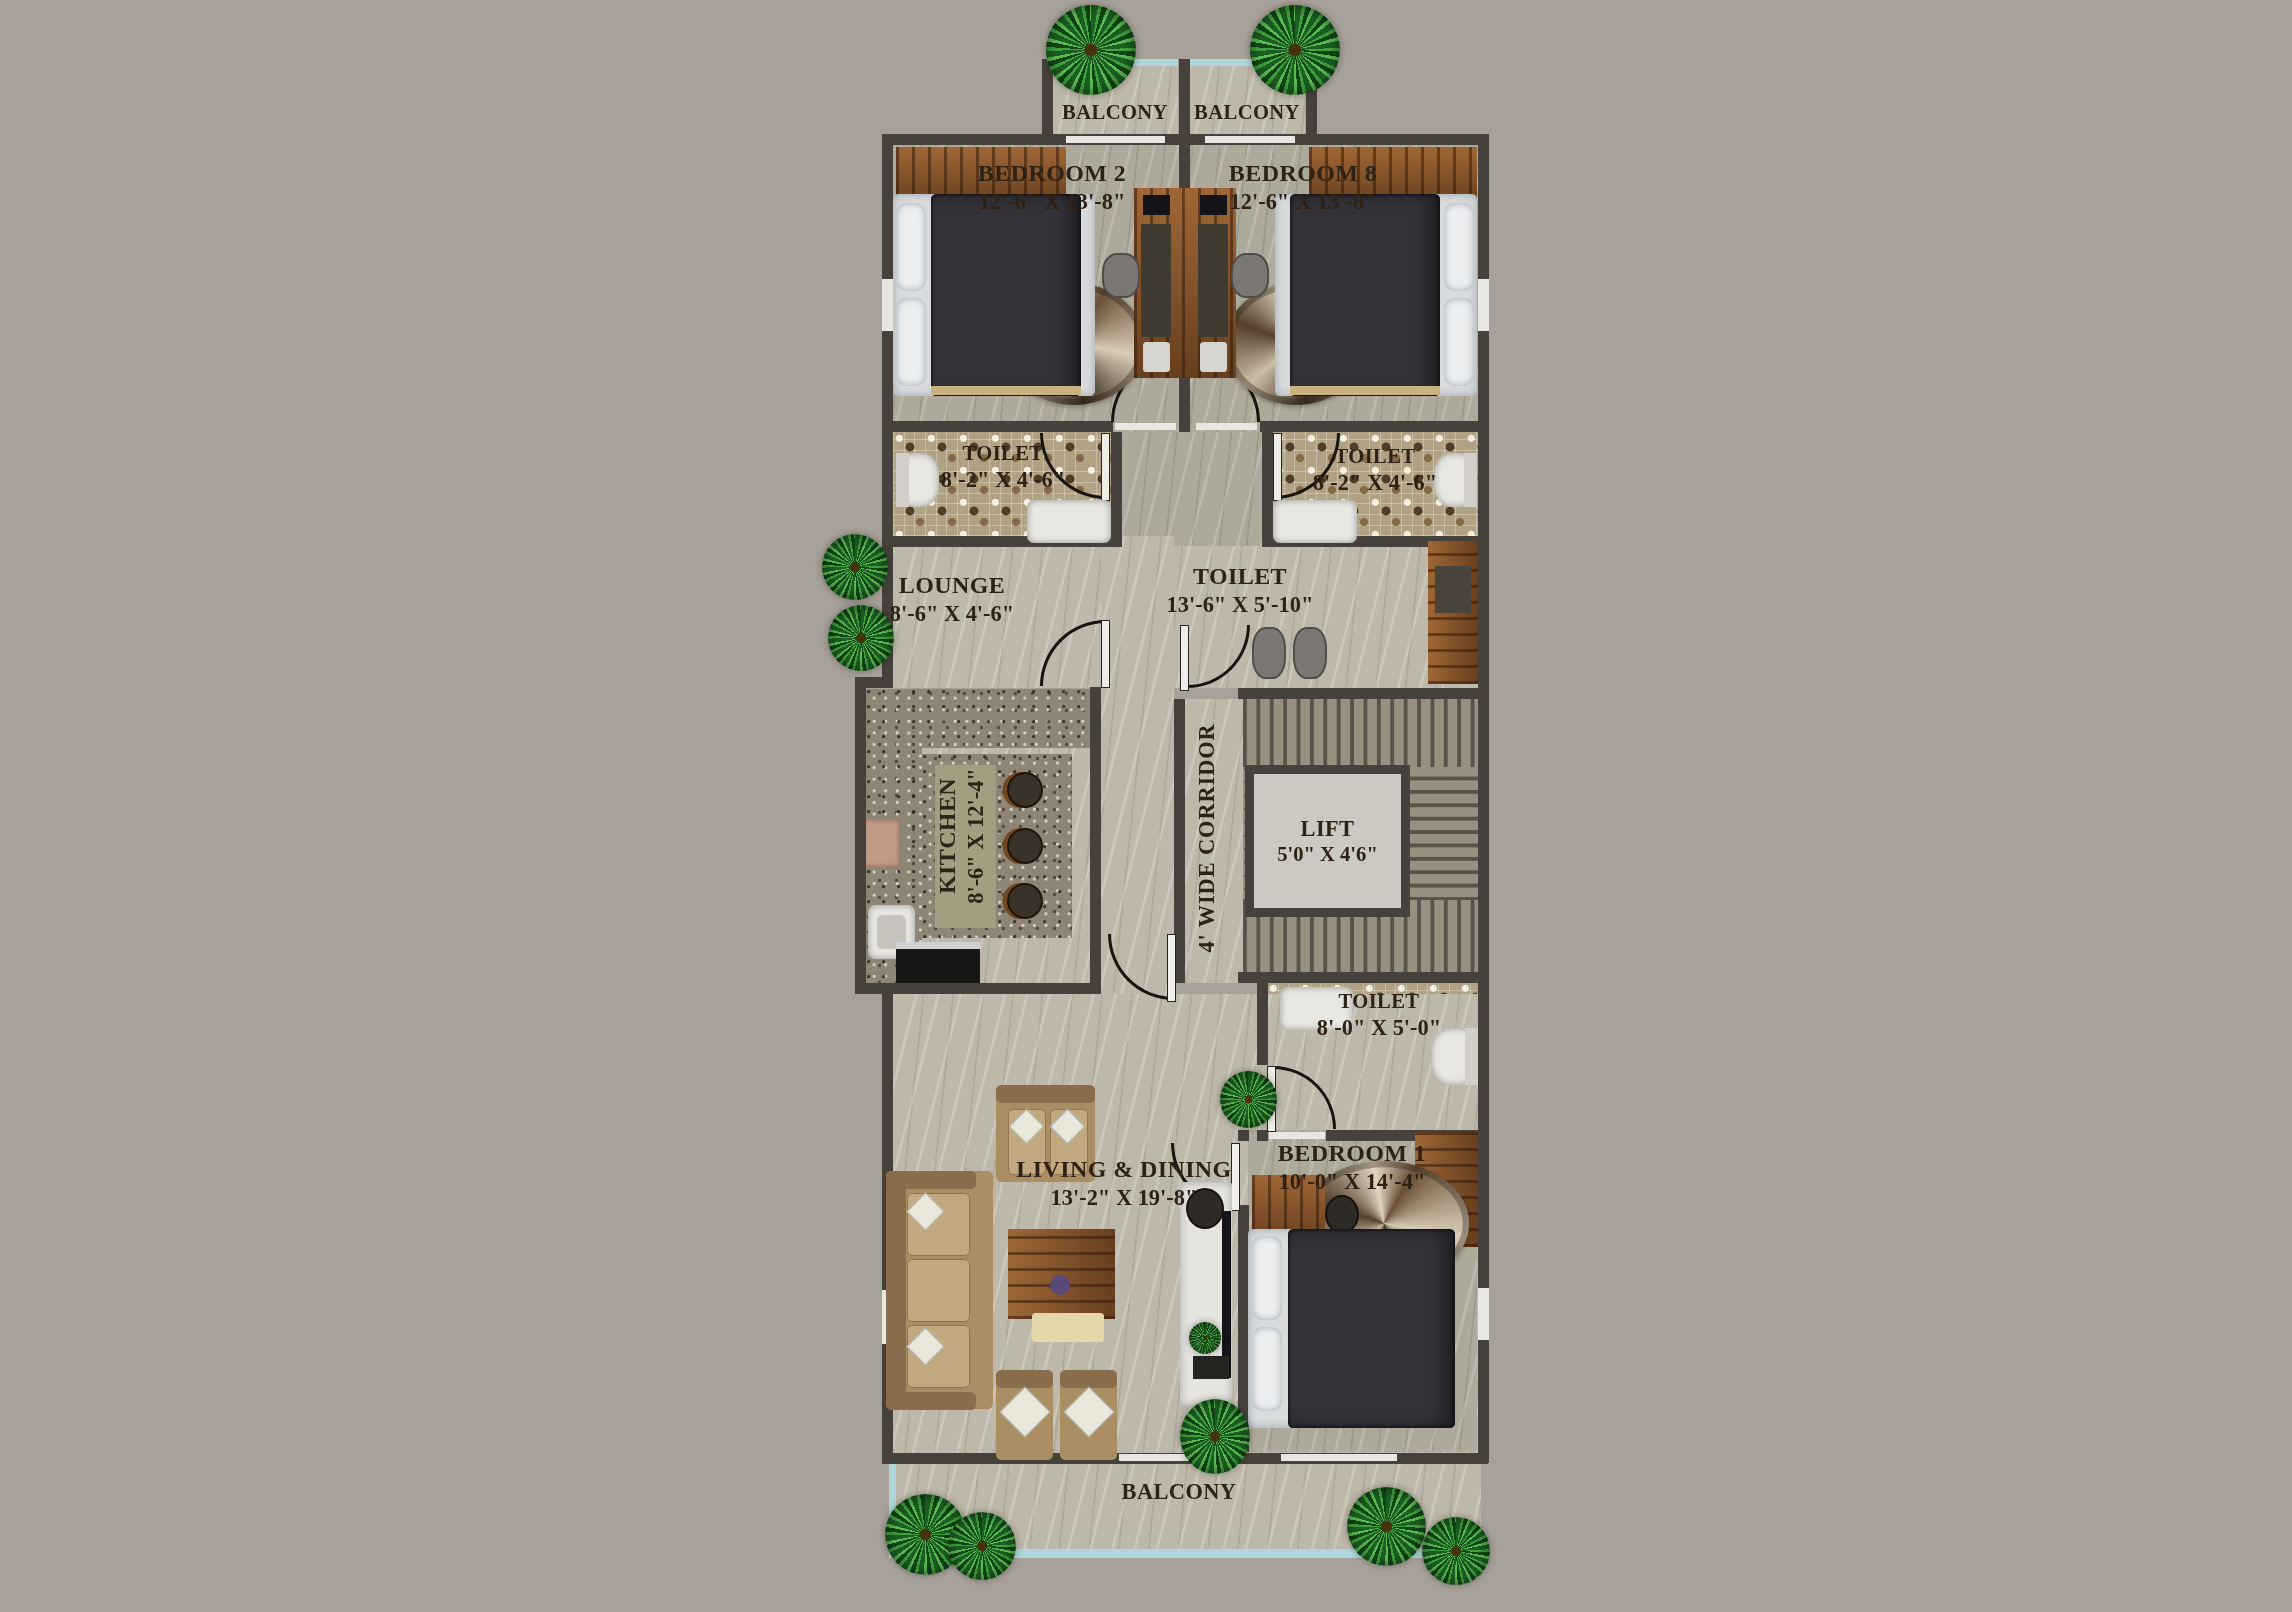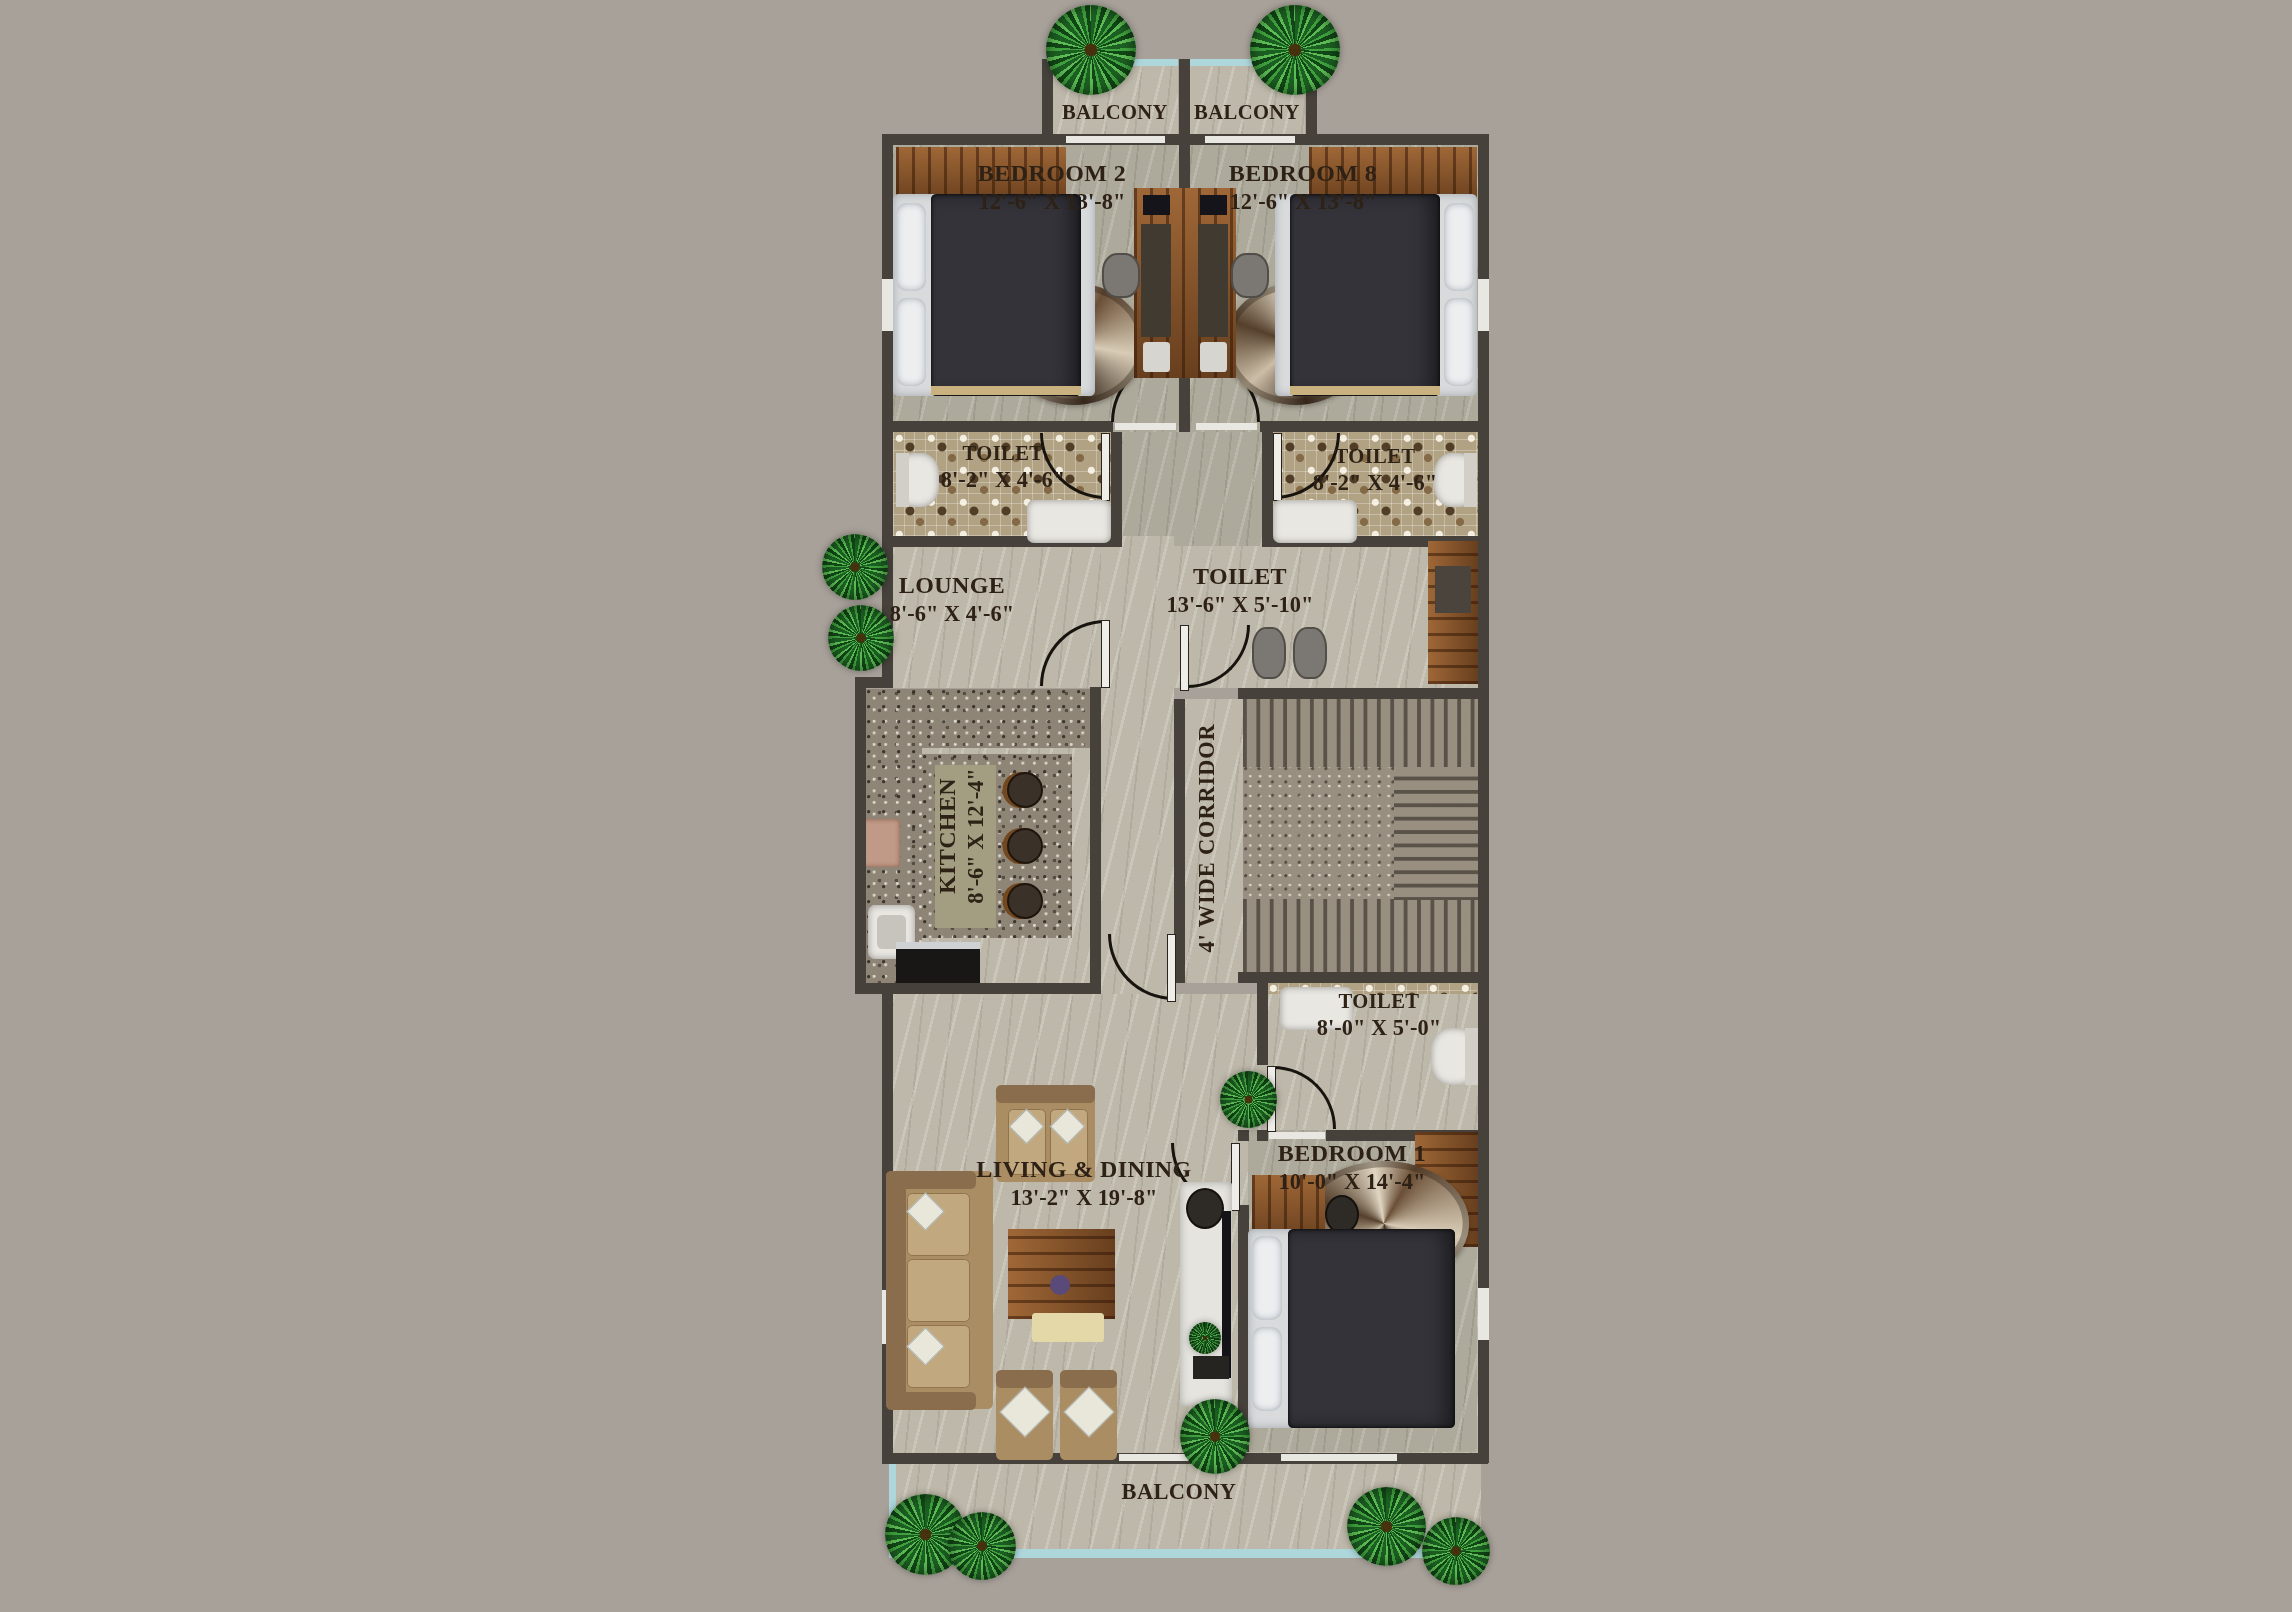"LIFT" div.f { html: none -> <div> <div> <div>LIFT</div> <div>5'0" X 4'6"</div> </div> </div> }
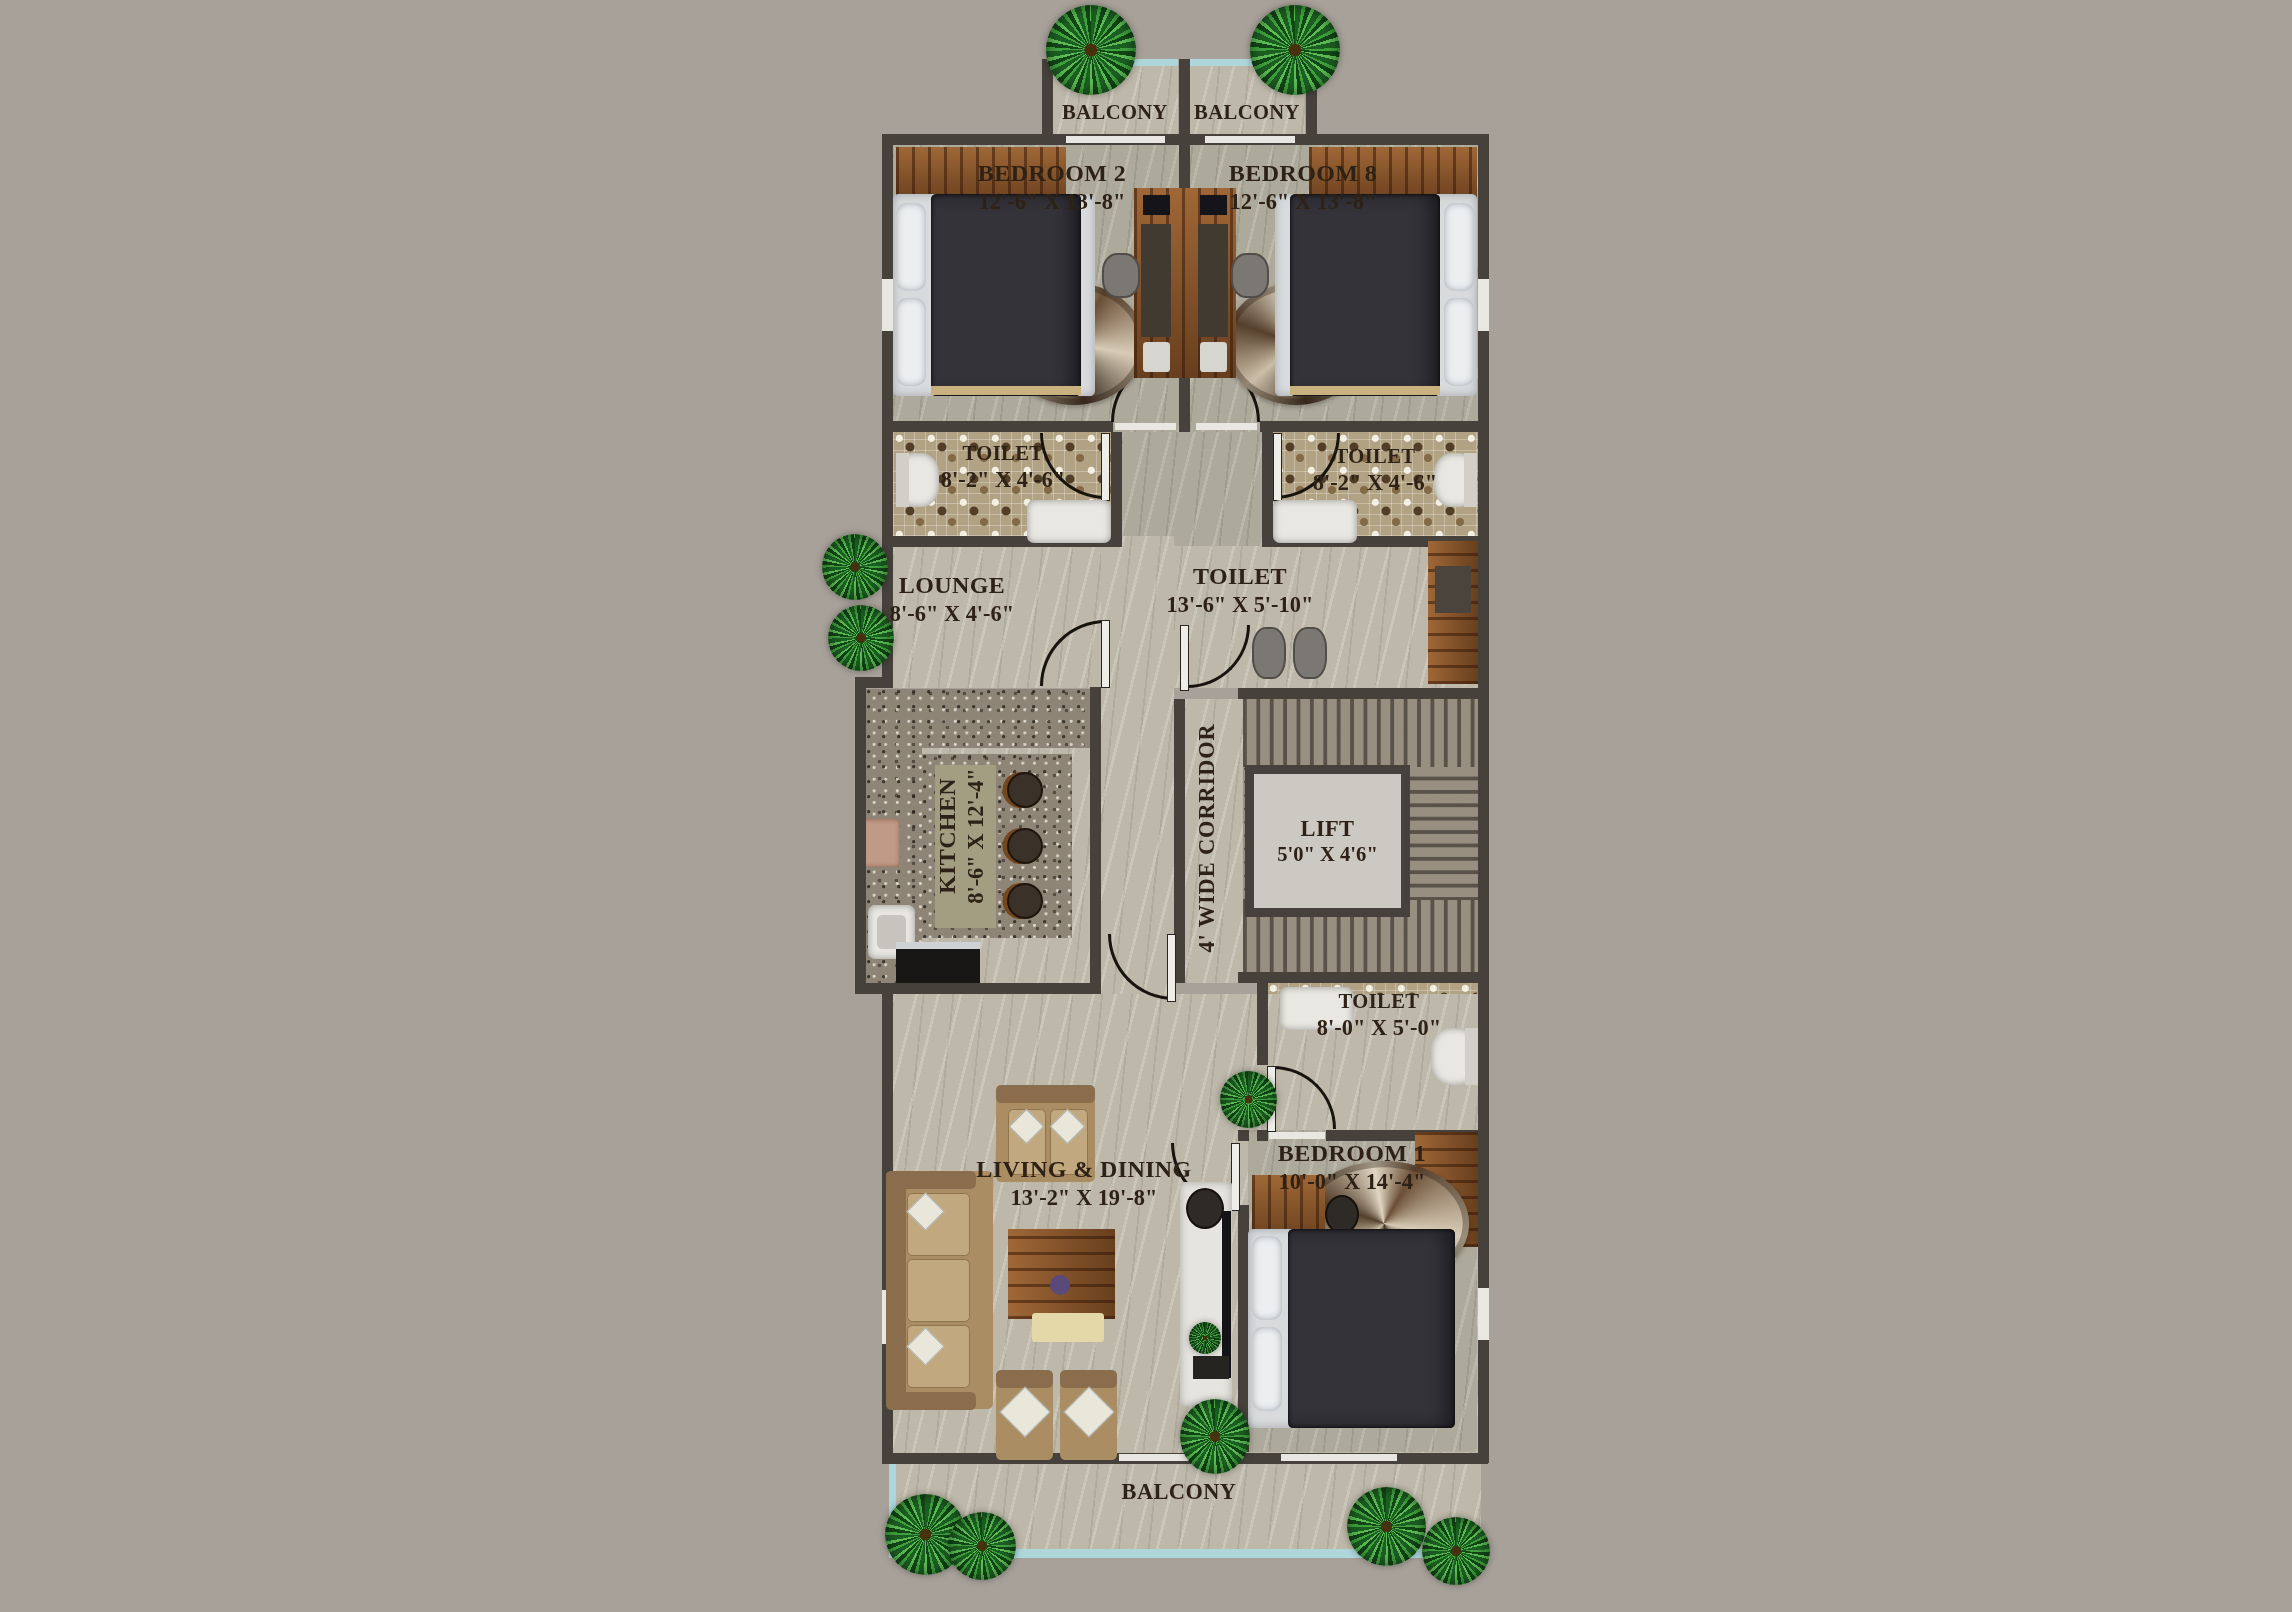"LIVING & DINING" div.f { left: 972px -> 1012px }
